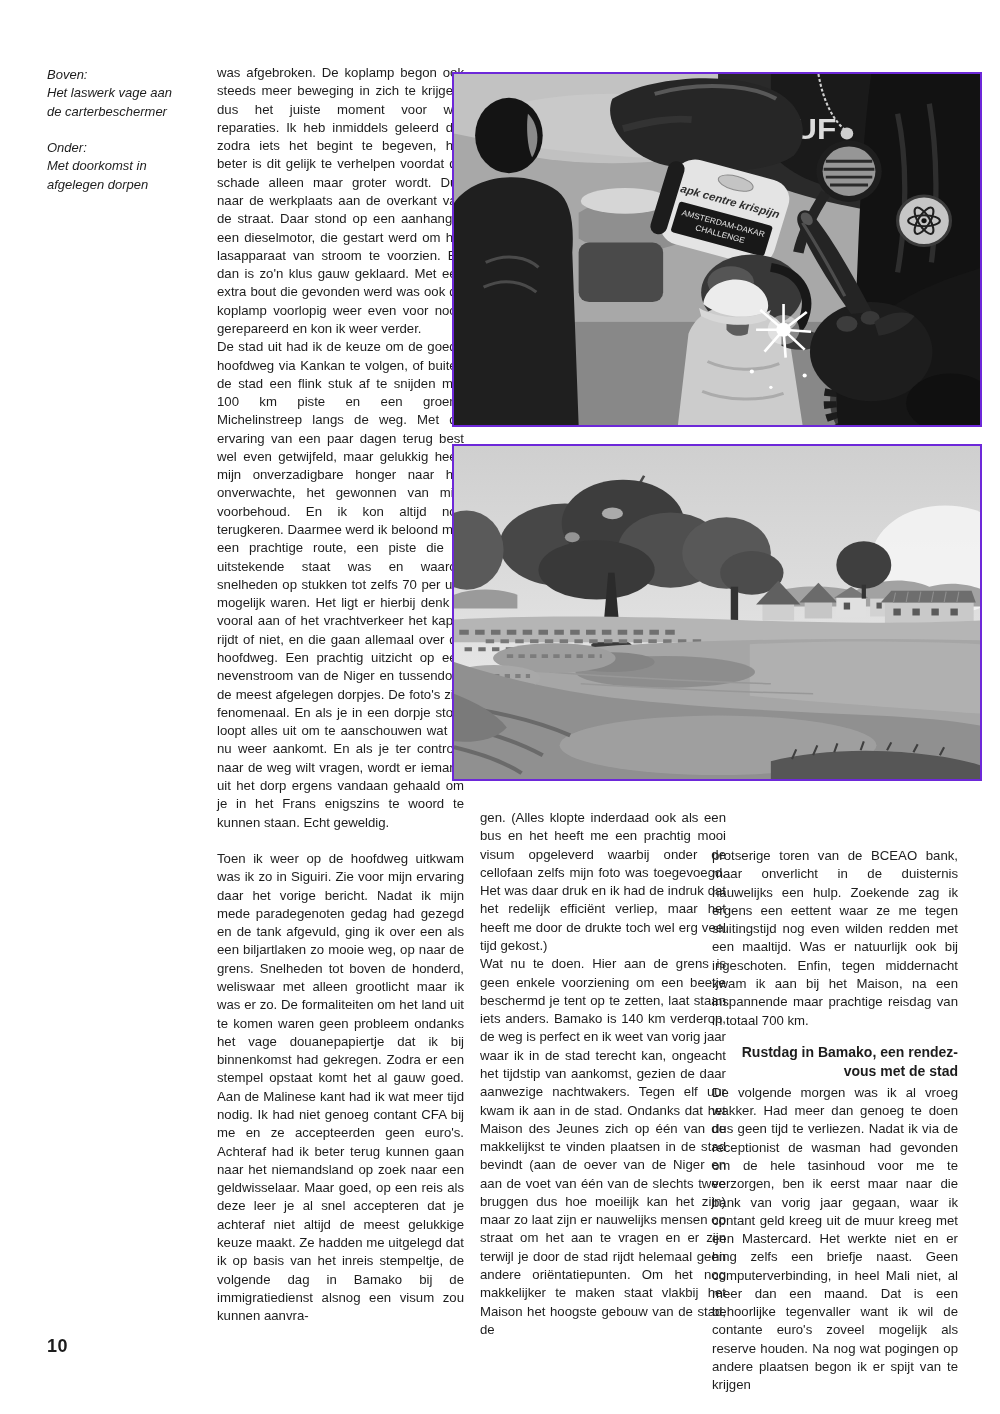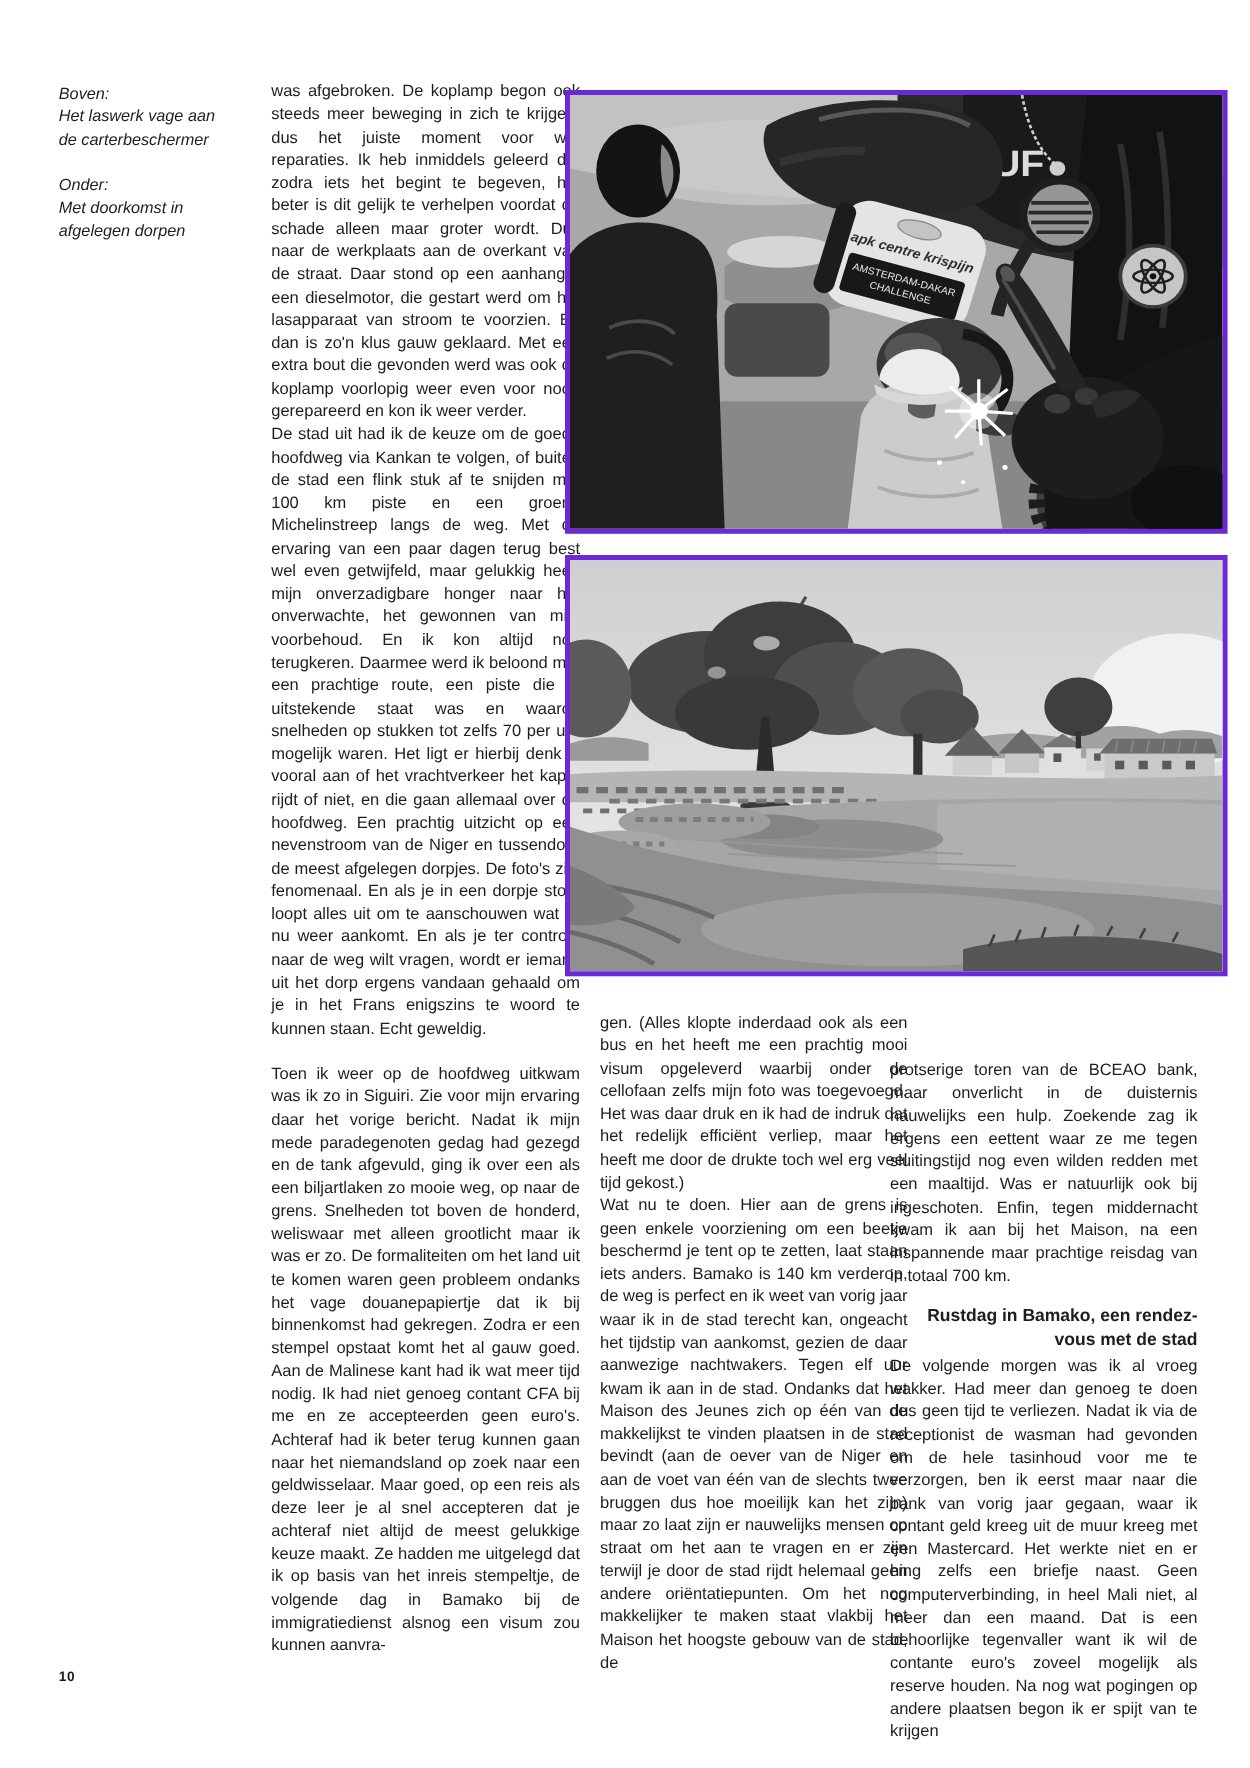"UF" .photo { border: 4px solid #6d28d9 -> 2px solid #6d28d9 }
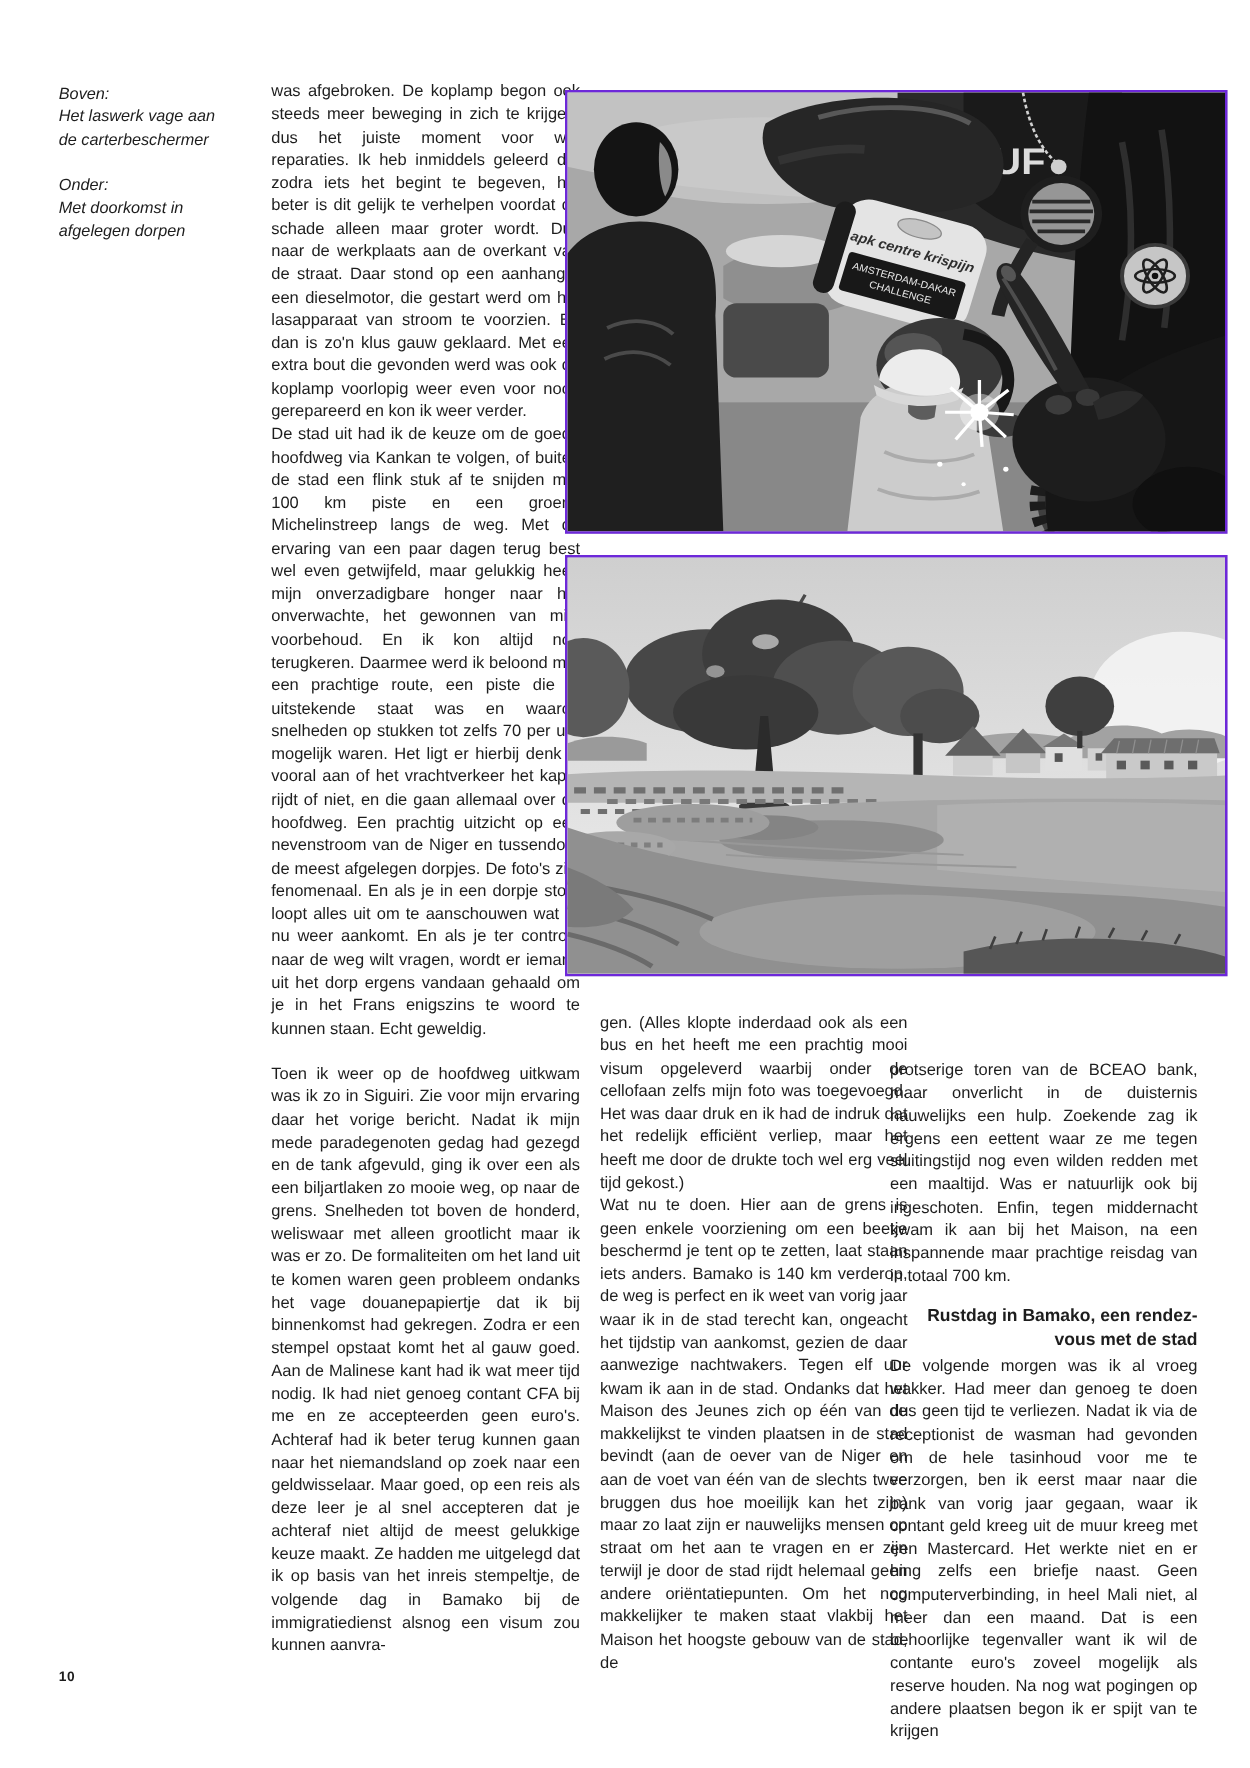"10" .page-number { font-size: 11px -> 18px }
